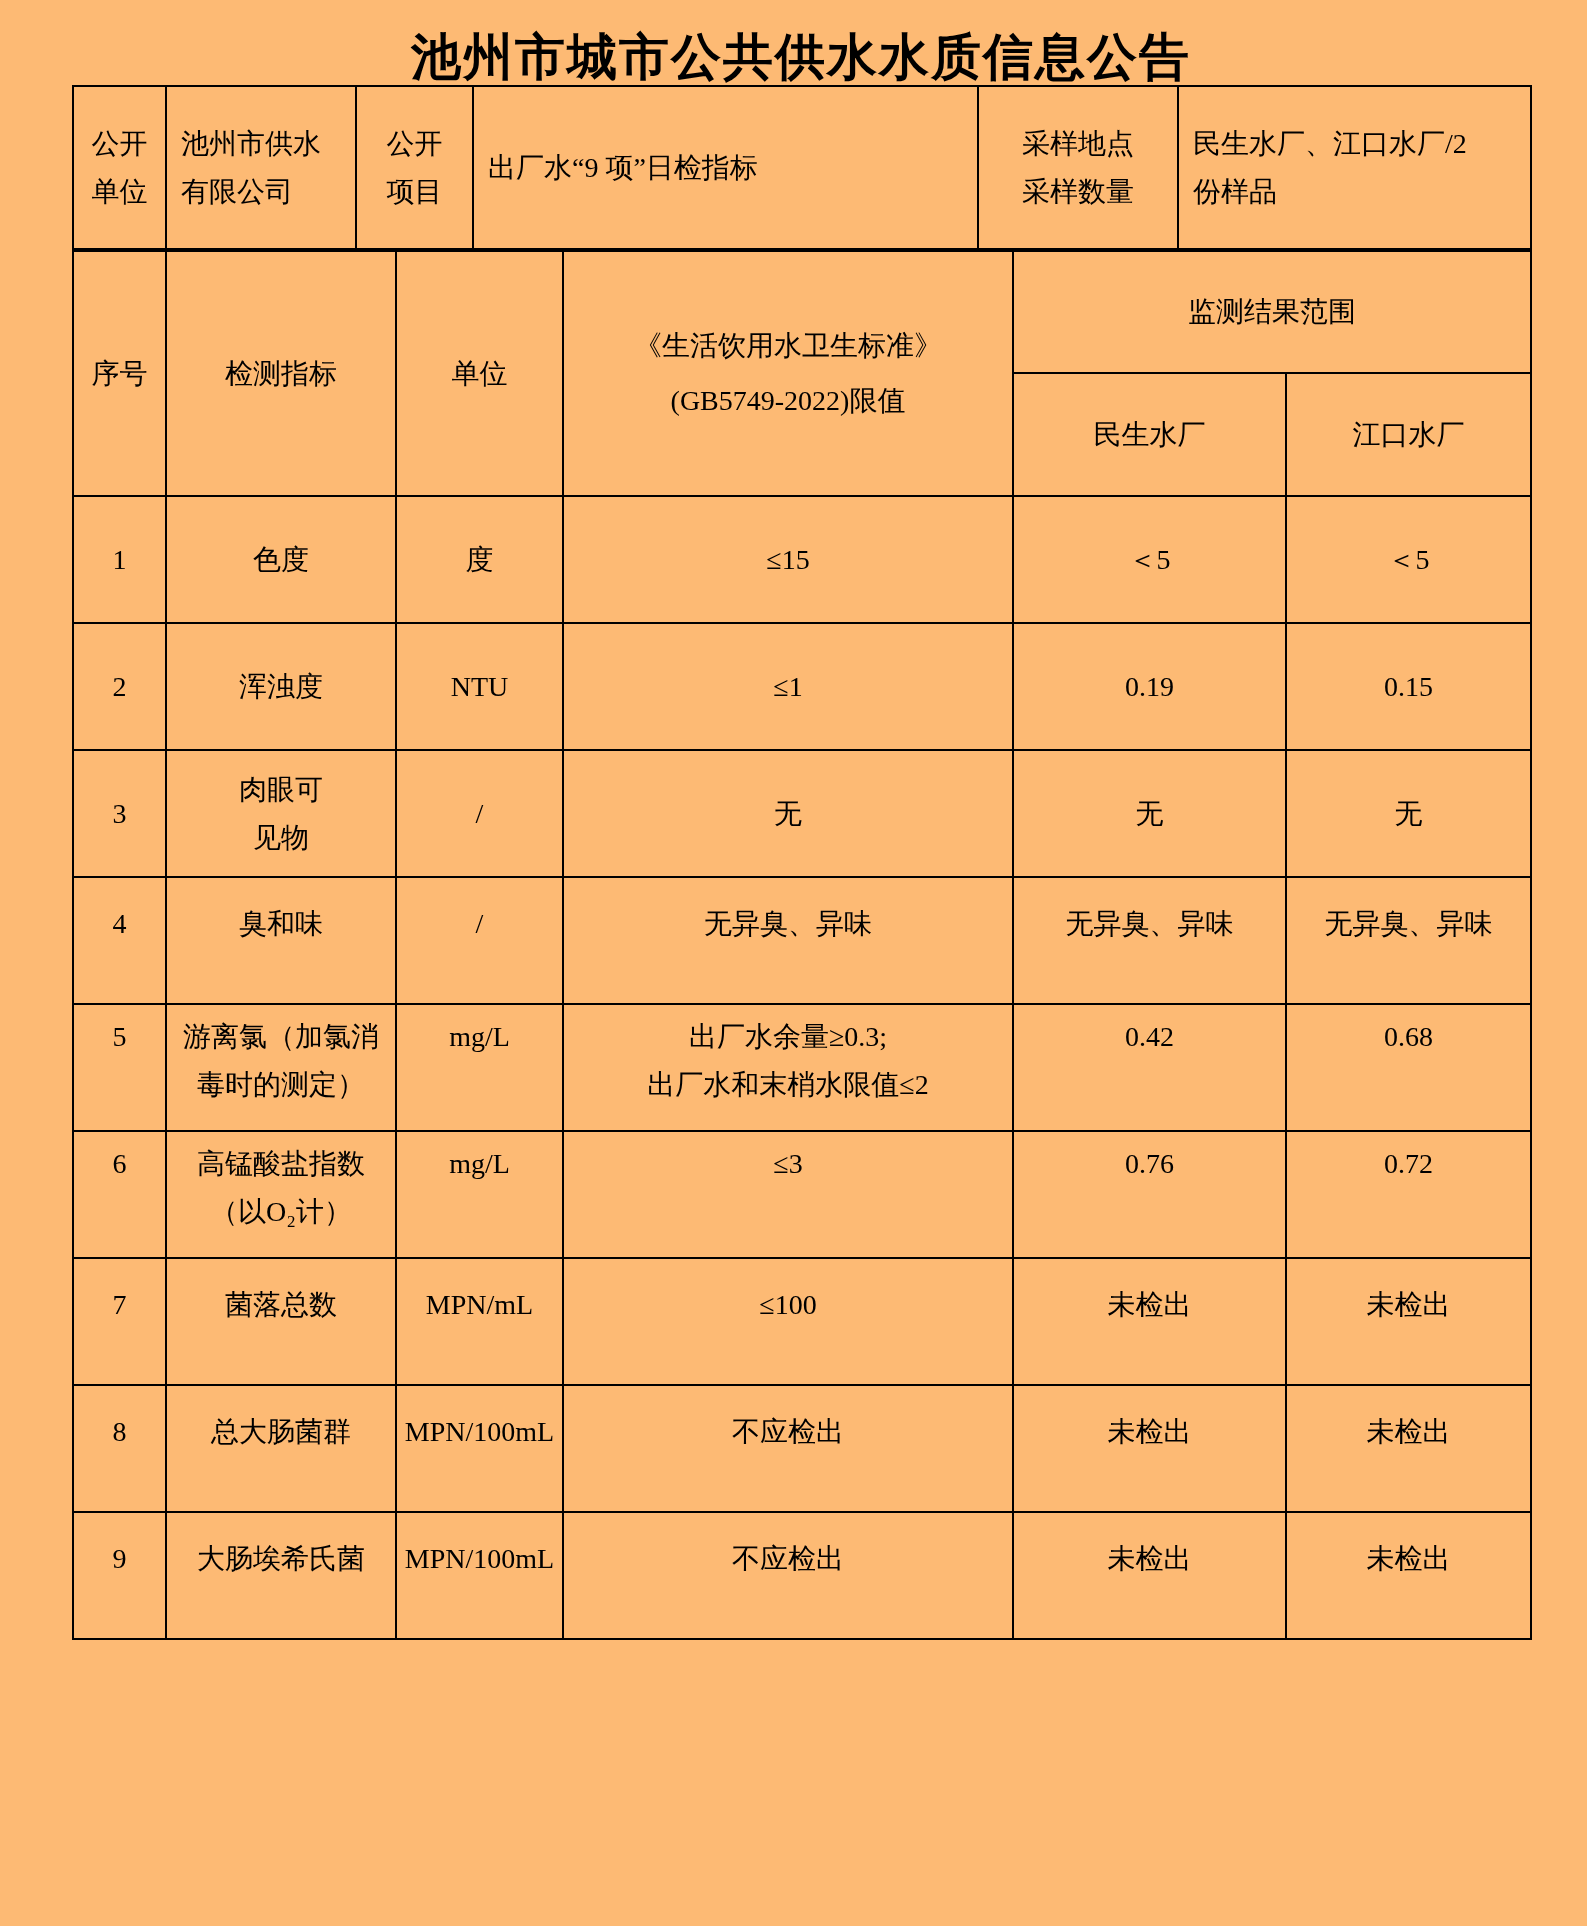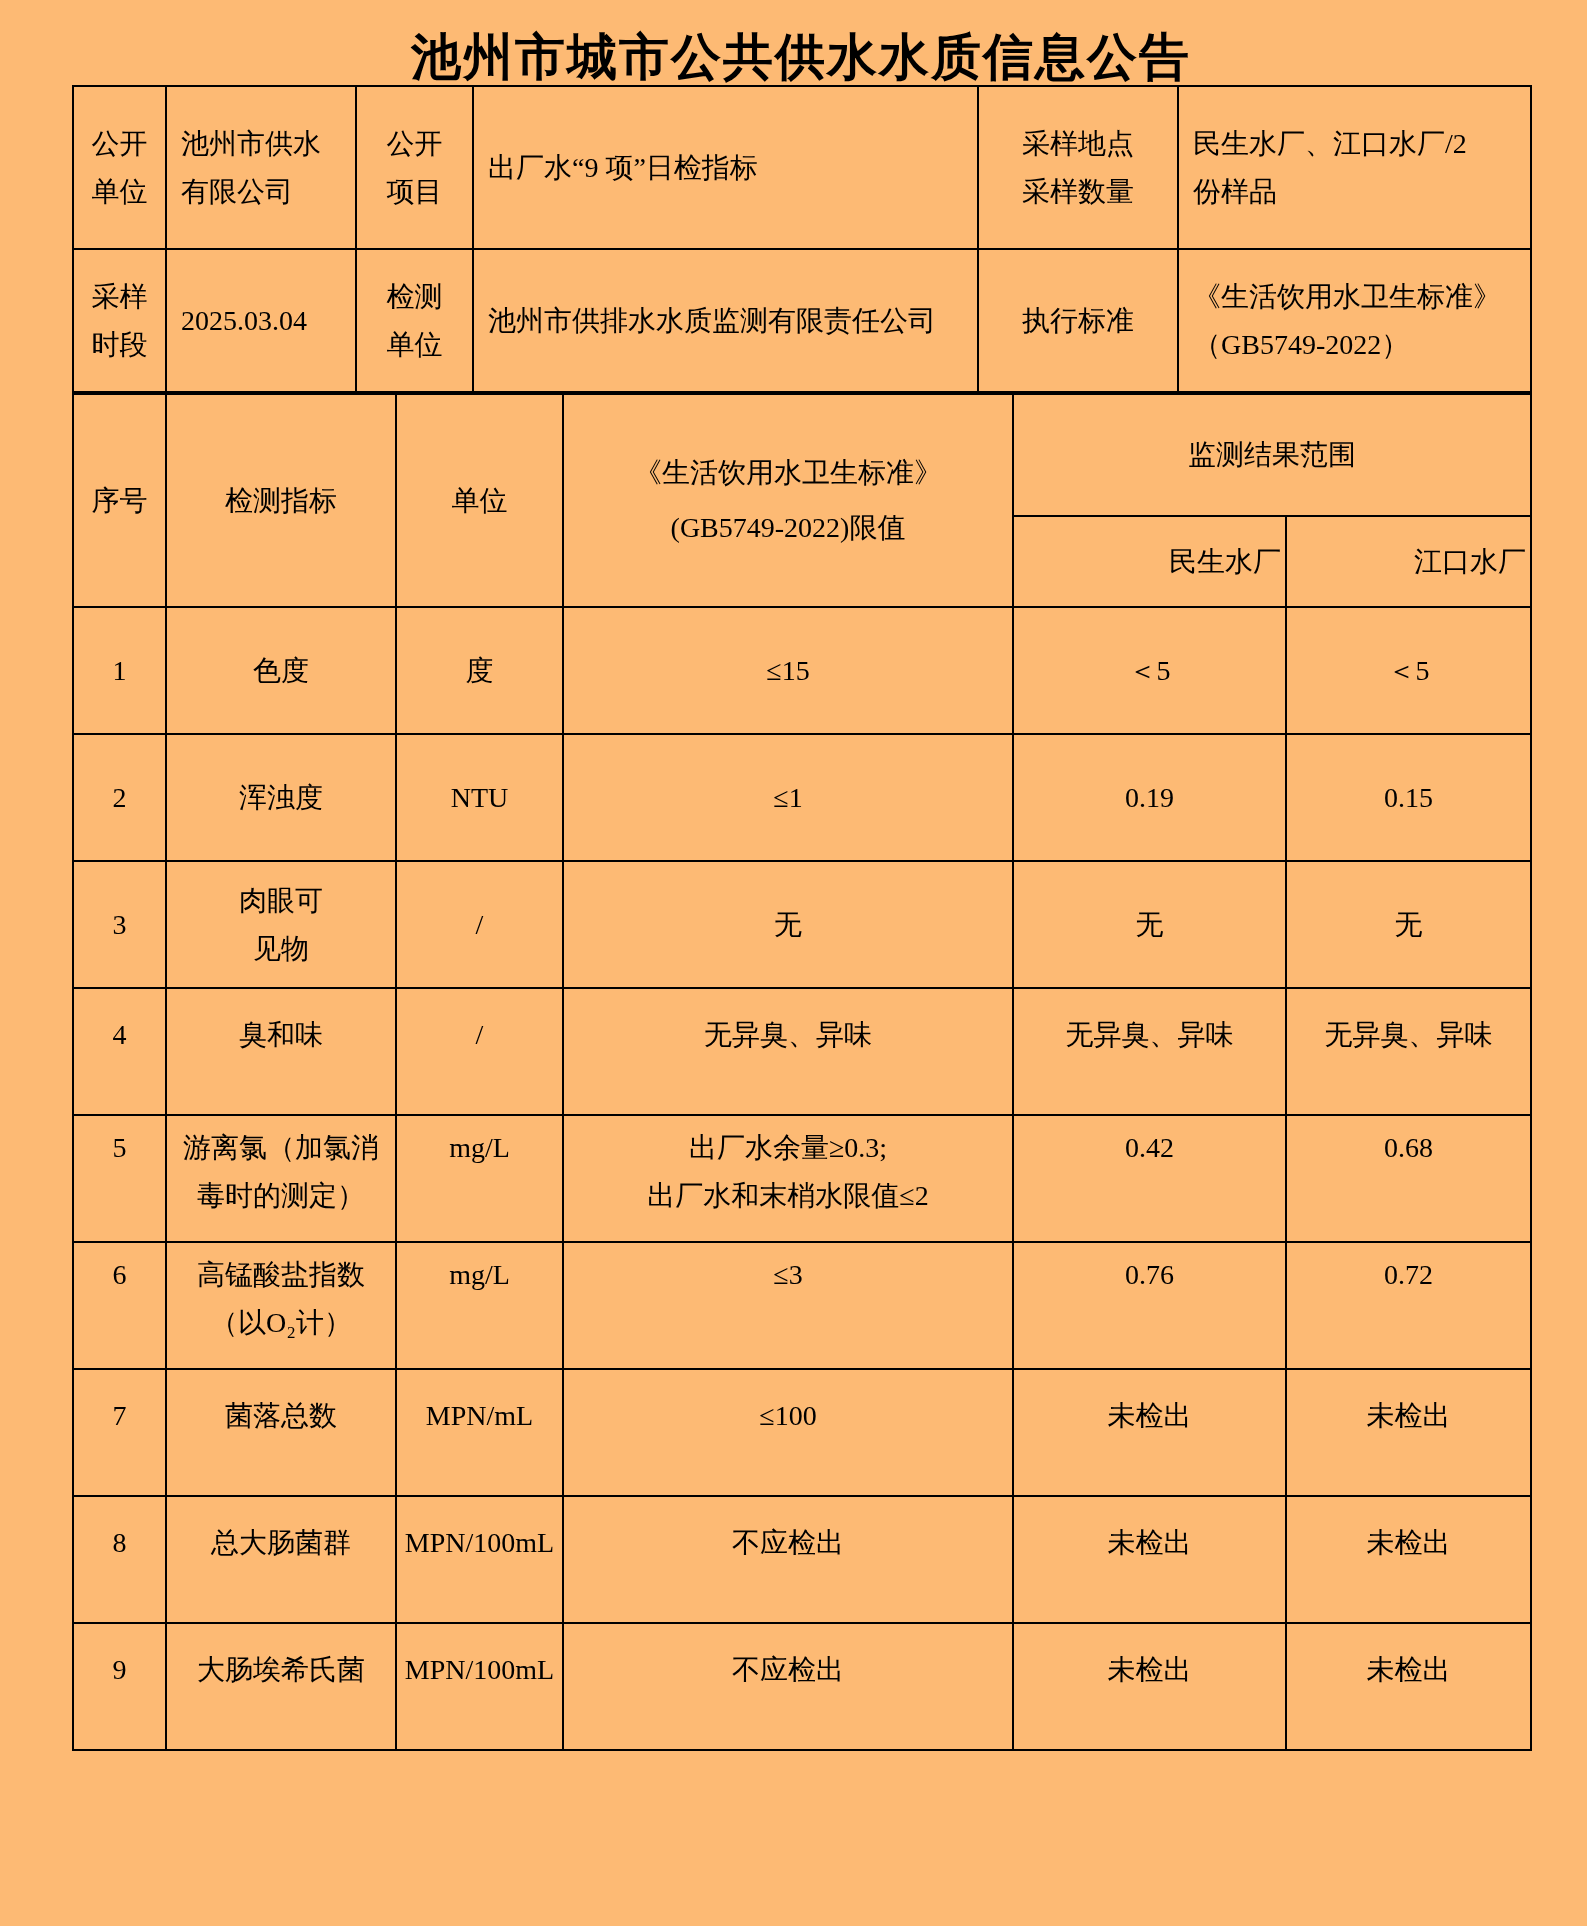"采样" tr.r2 { html: <tr> <td>采样 时段</td> <td>2025.03.04</td> <td>检测 单位</td> <td>池州市供排水水质监测有限责任公司</td> <td>执行标准</td> <td>《生活饮用水卫生标准》（GB5749-2022）</td> </tr> -> none }
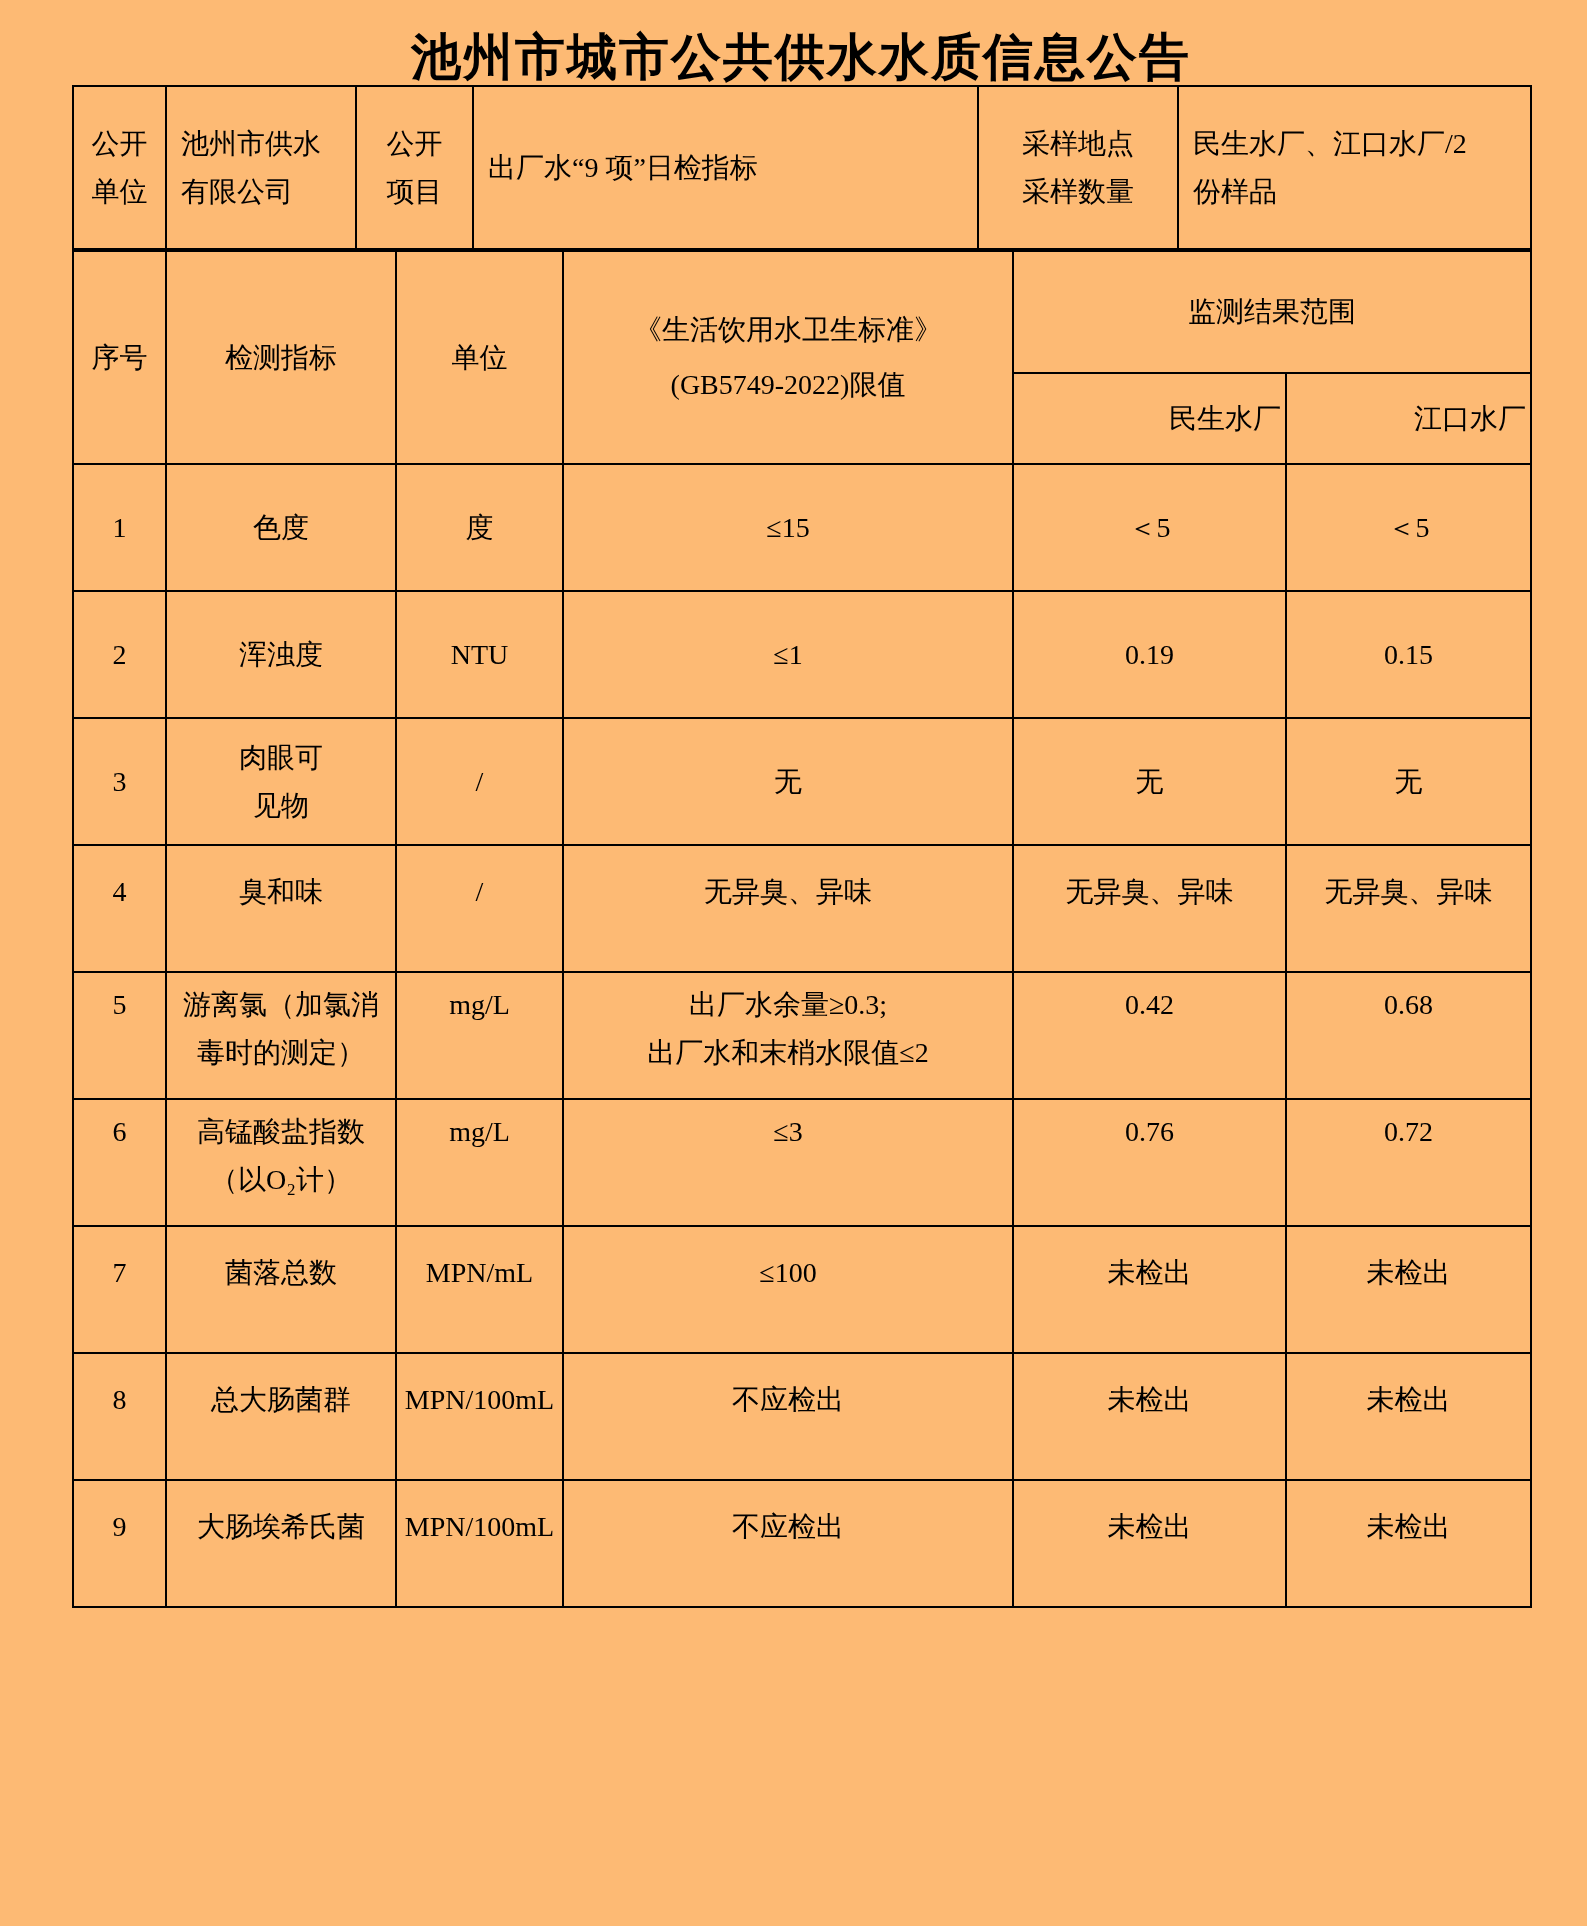"民生水厂" .main-table tr.h2 td { height: 91px -> 123px; text-align: right -> none }
